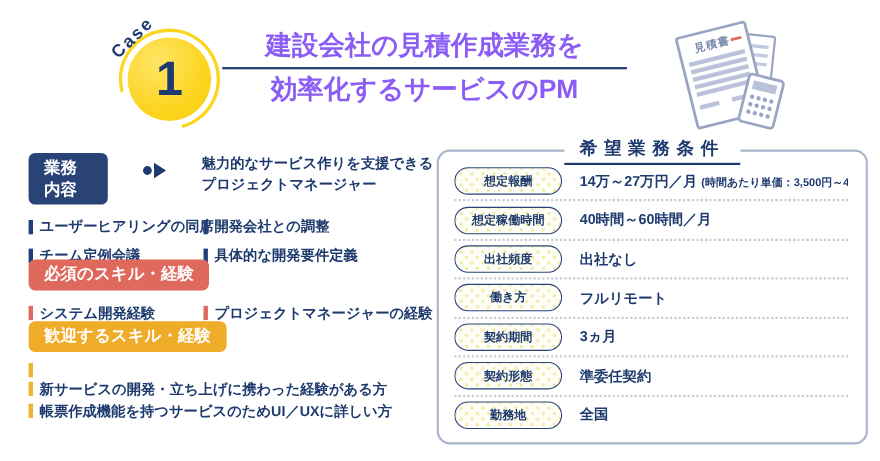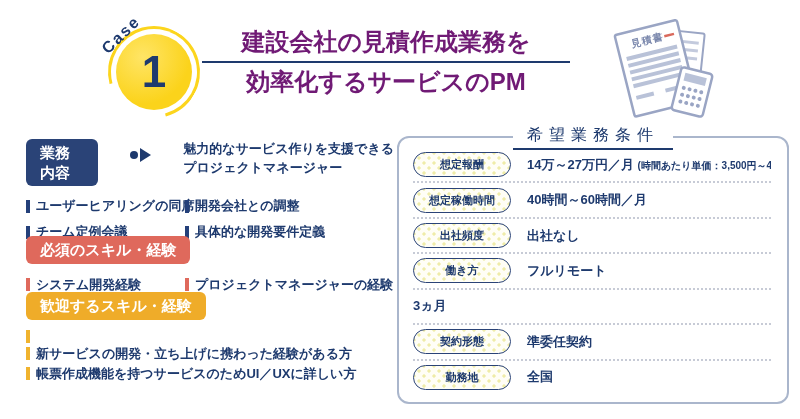"建設会社の見積作成業務を" .title-line { color: #701a75 -> #8b5cf6 }
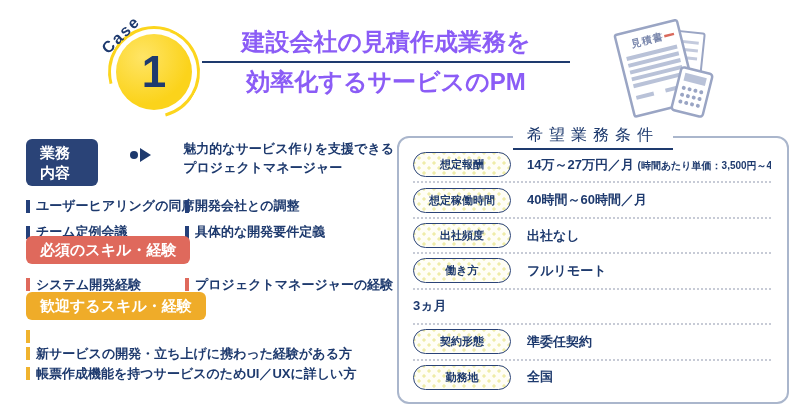"希望業務条件" .panel-title { font-weight: normal -> bold }
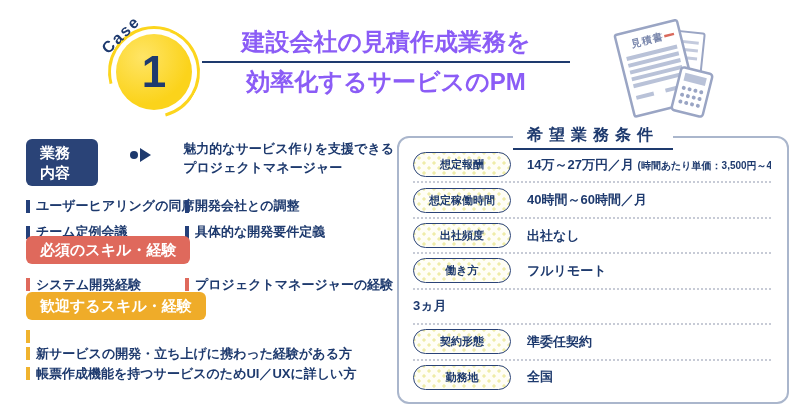"契約期間" span.pill { html: none -> <span>契約期間</span> }
